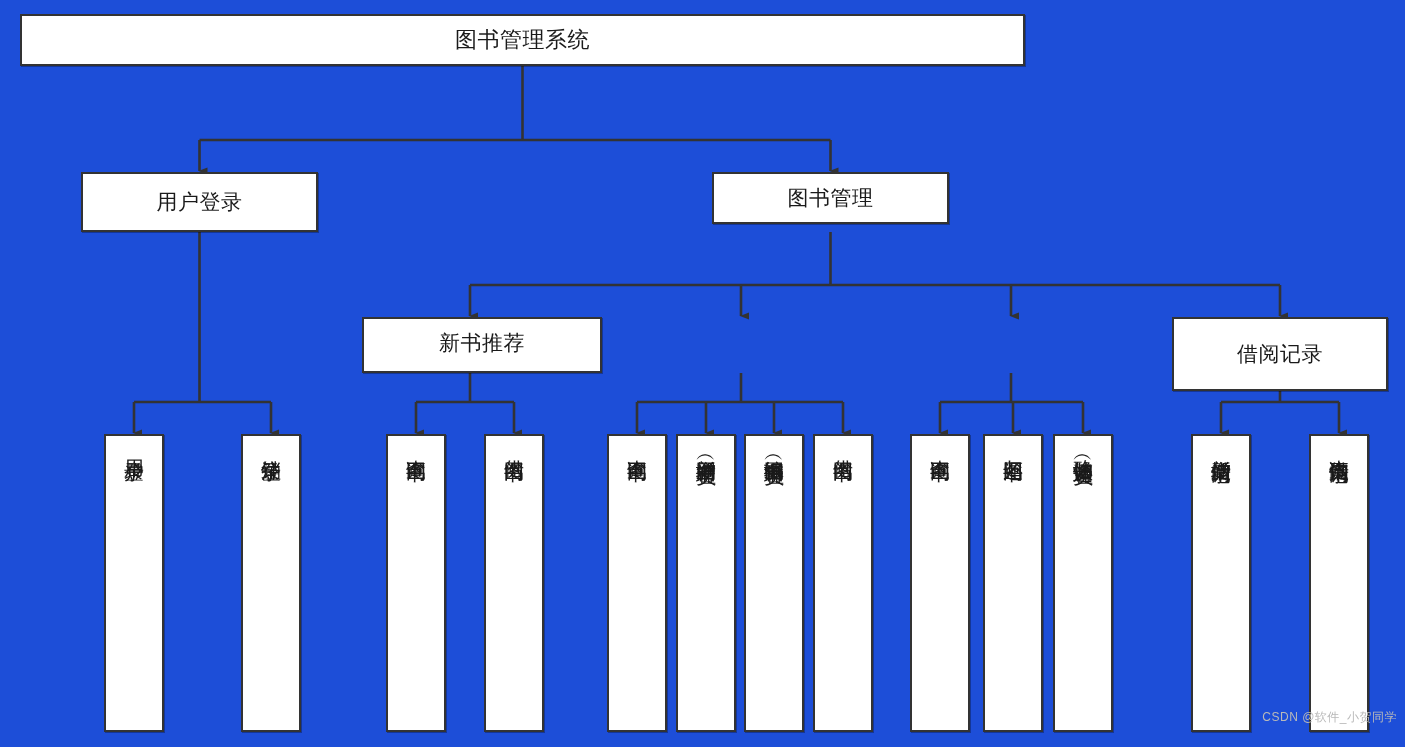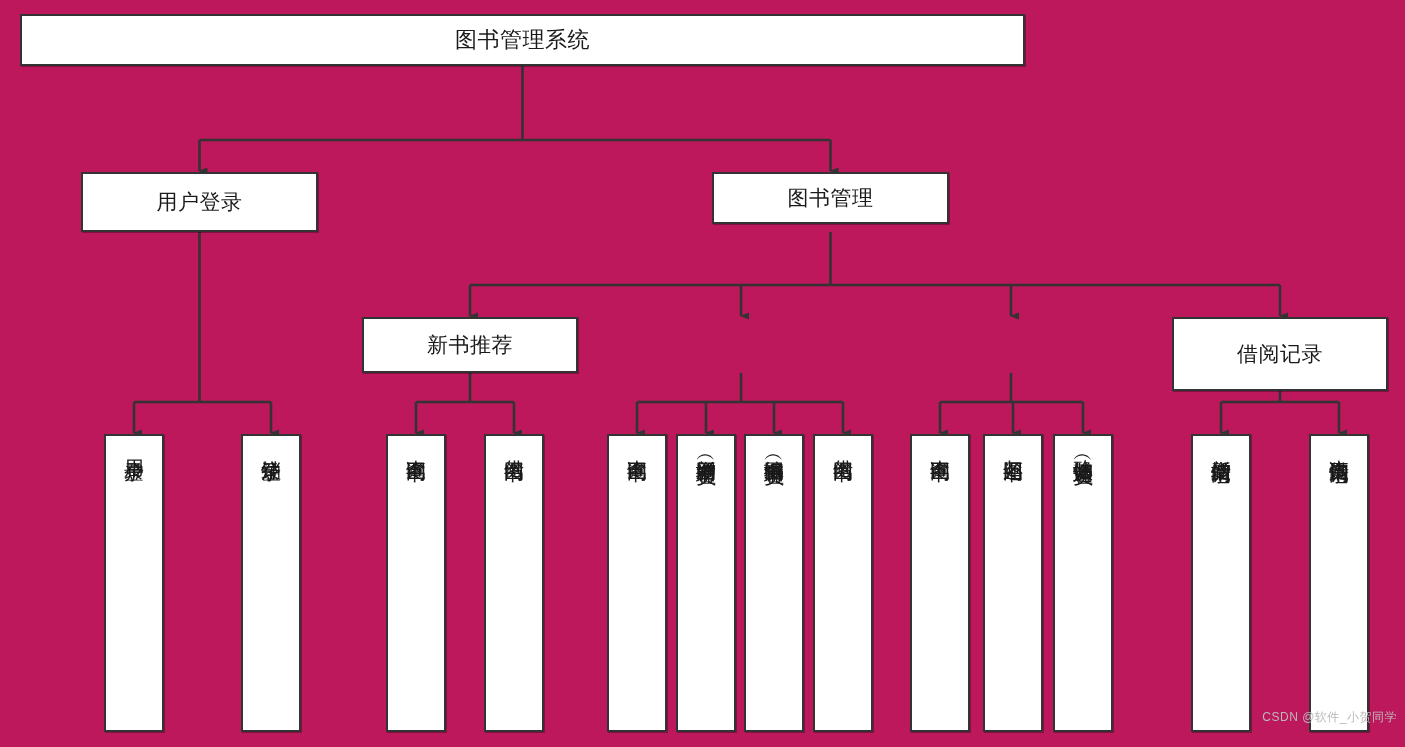"图书管理系统" #canvas { background: #be185d -> #1d4ed8 }
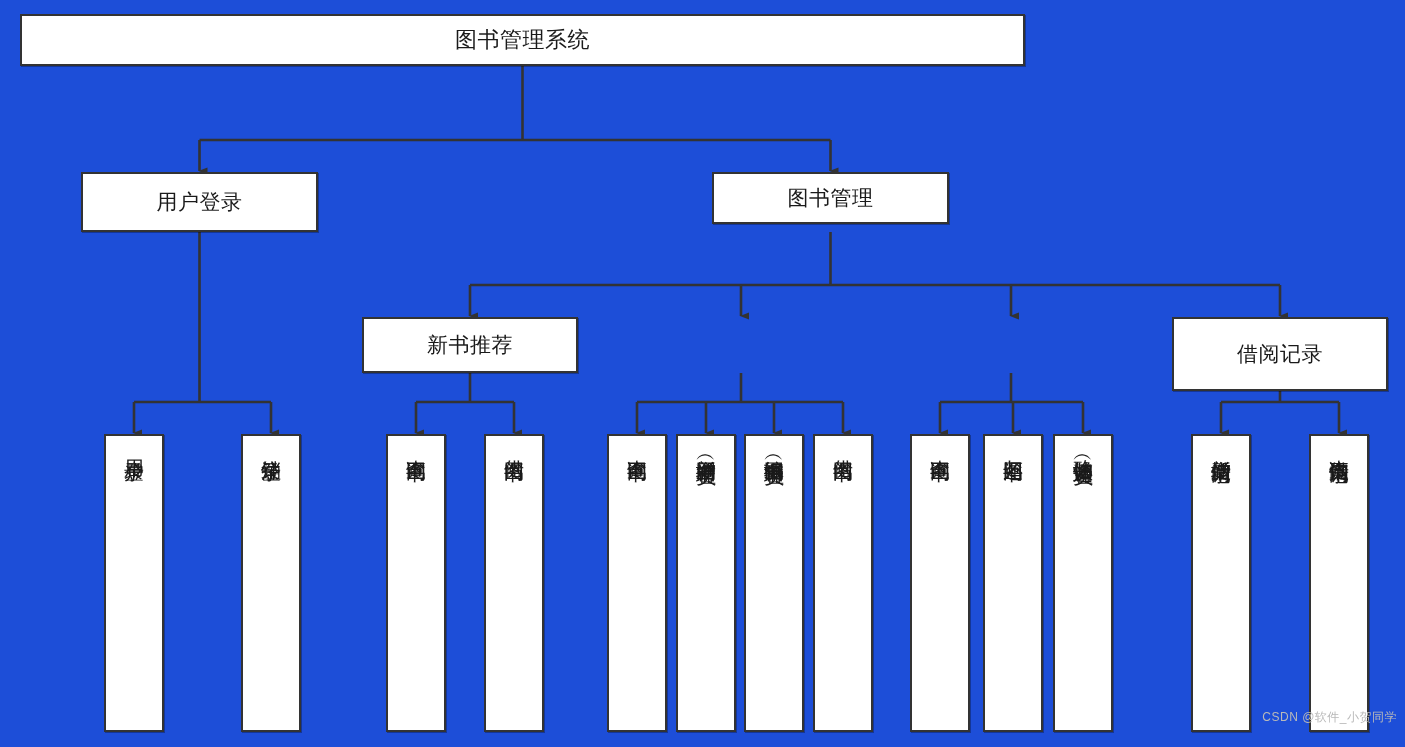"新书推荐" div.node { font-family: none -> Liberation Mono, monospace; width: 216px -> 240px }
